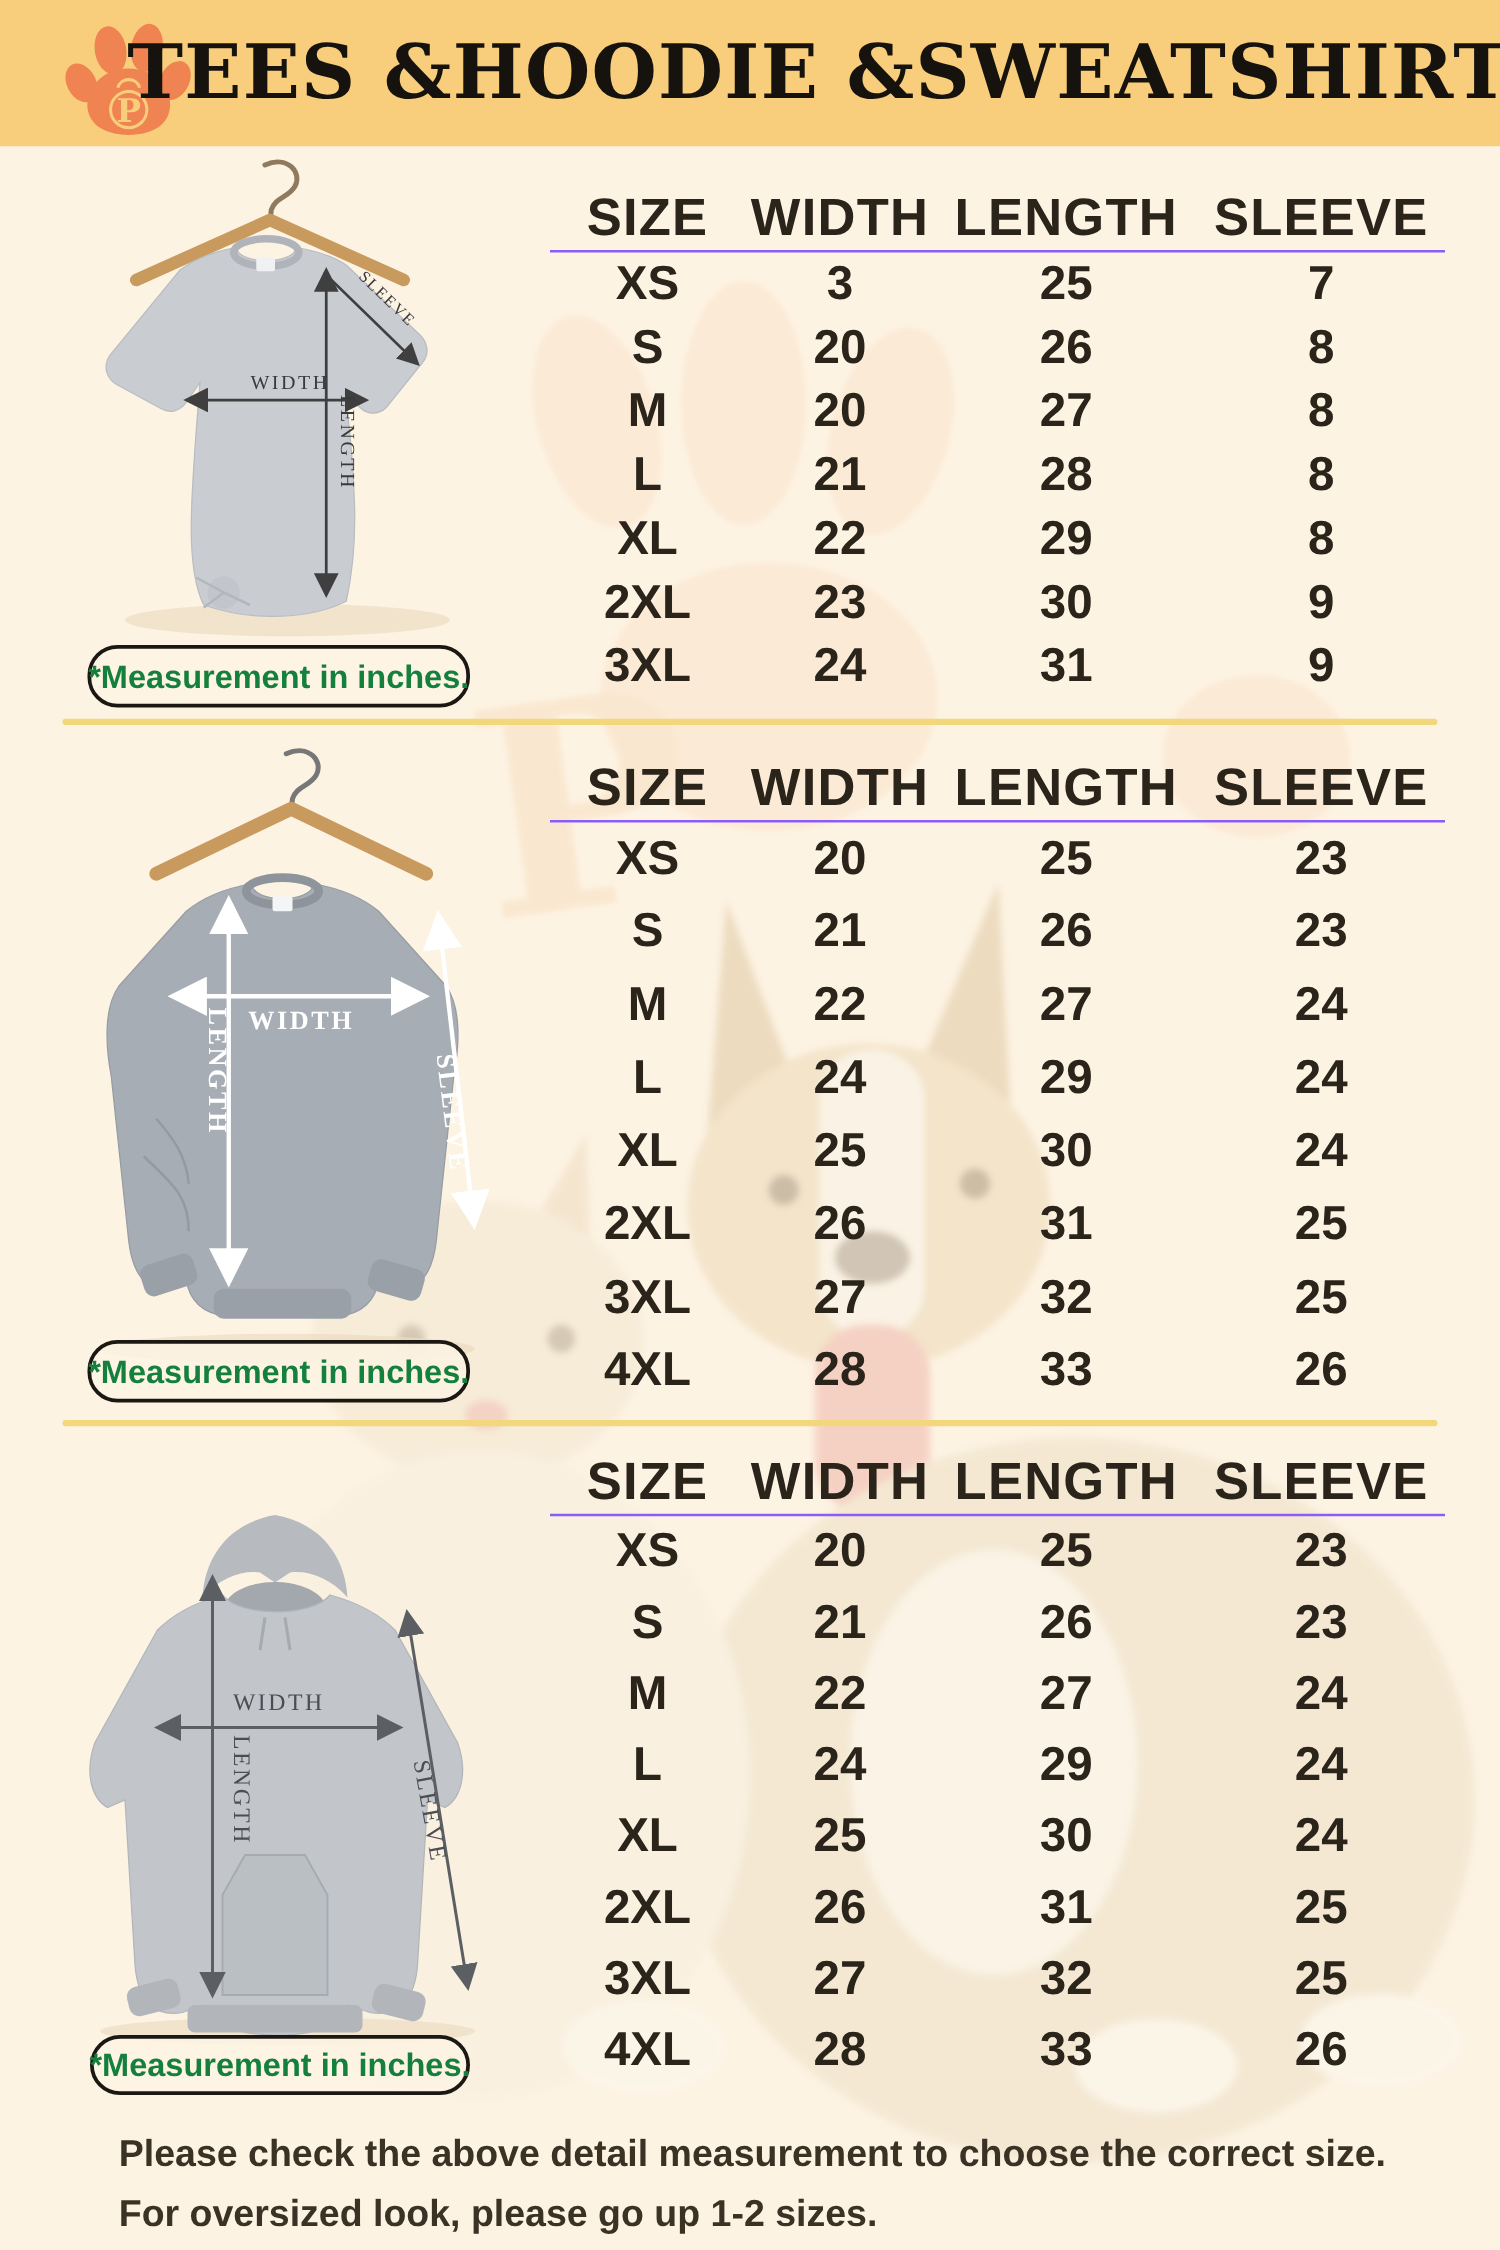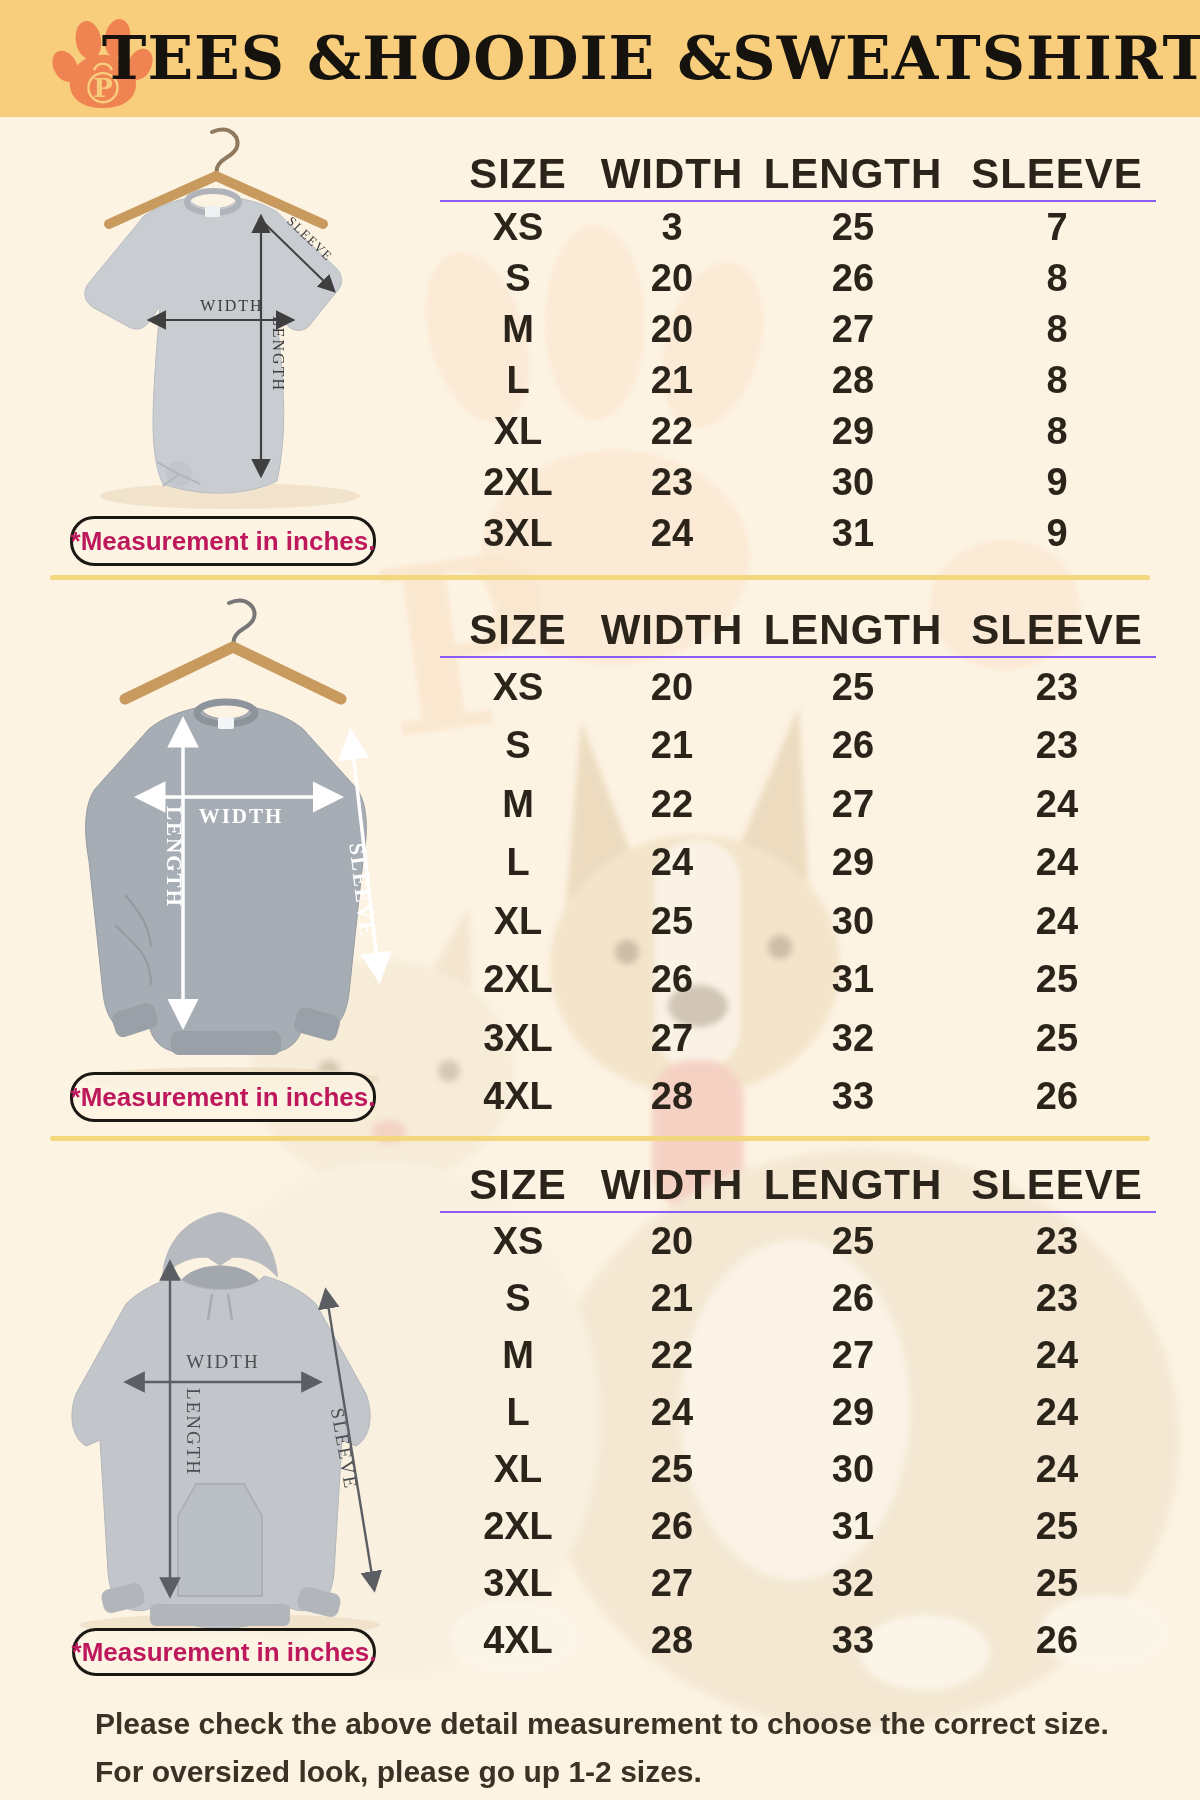"*Measurement in inches." .pill { color: #be185d -> #15803d }
